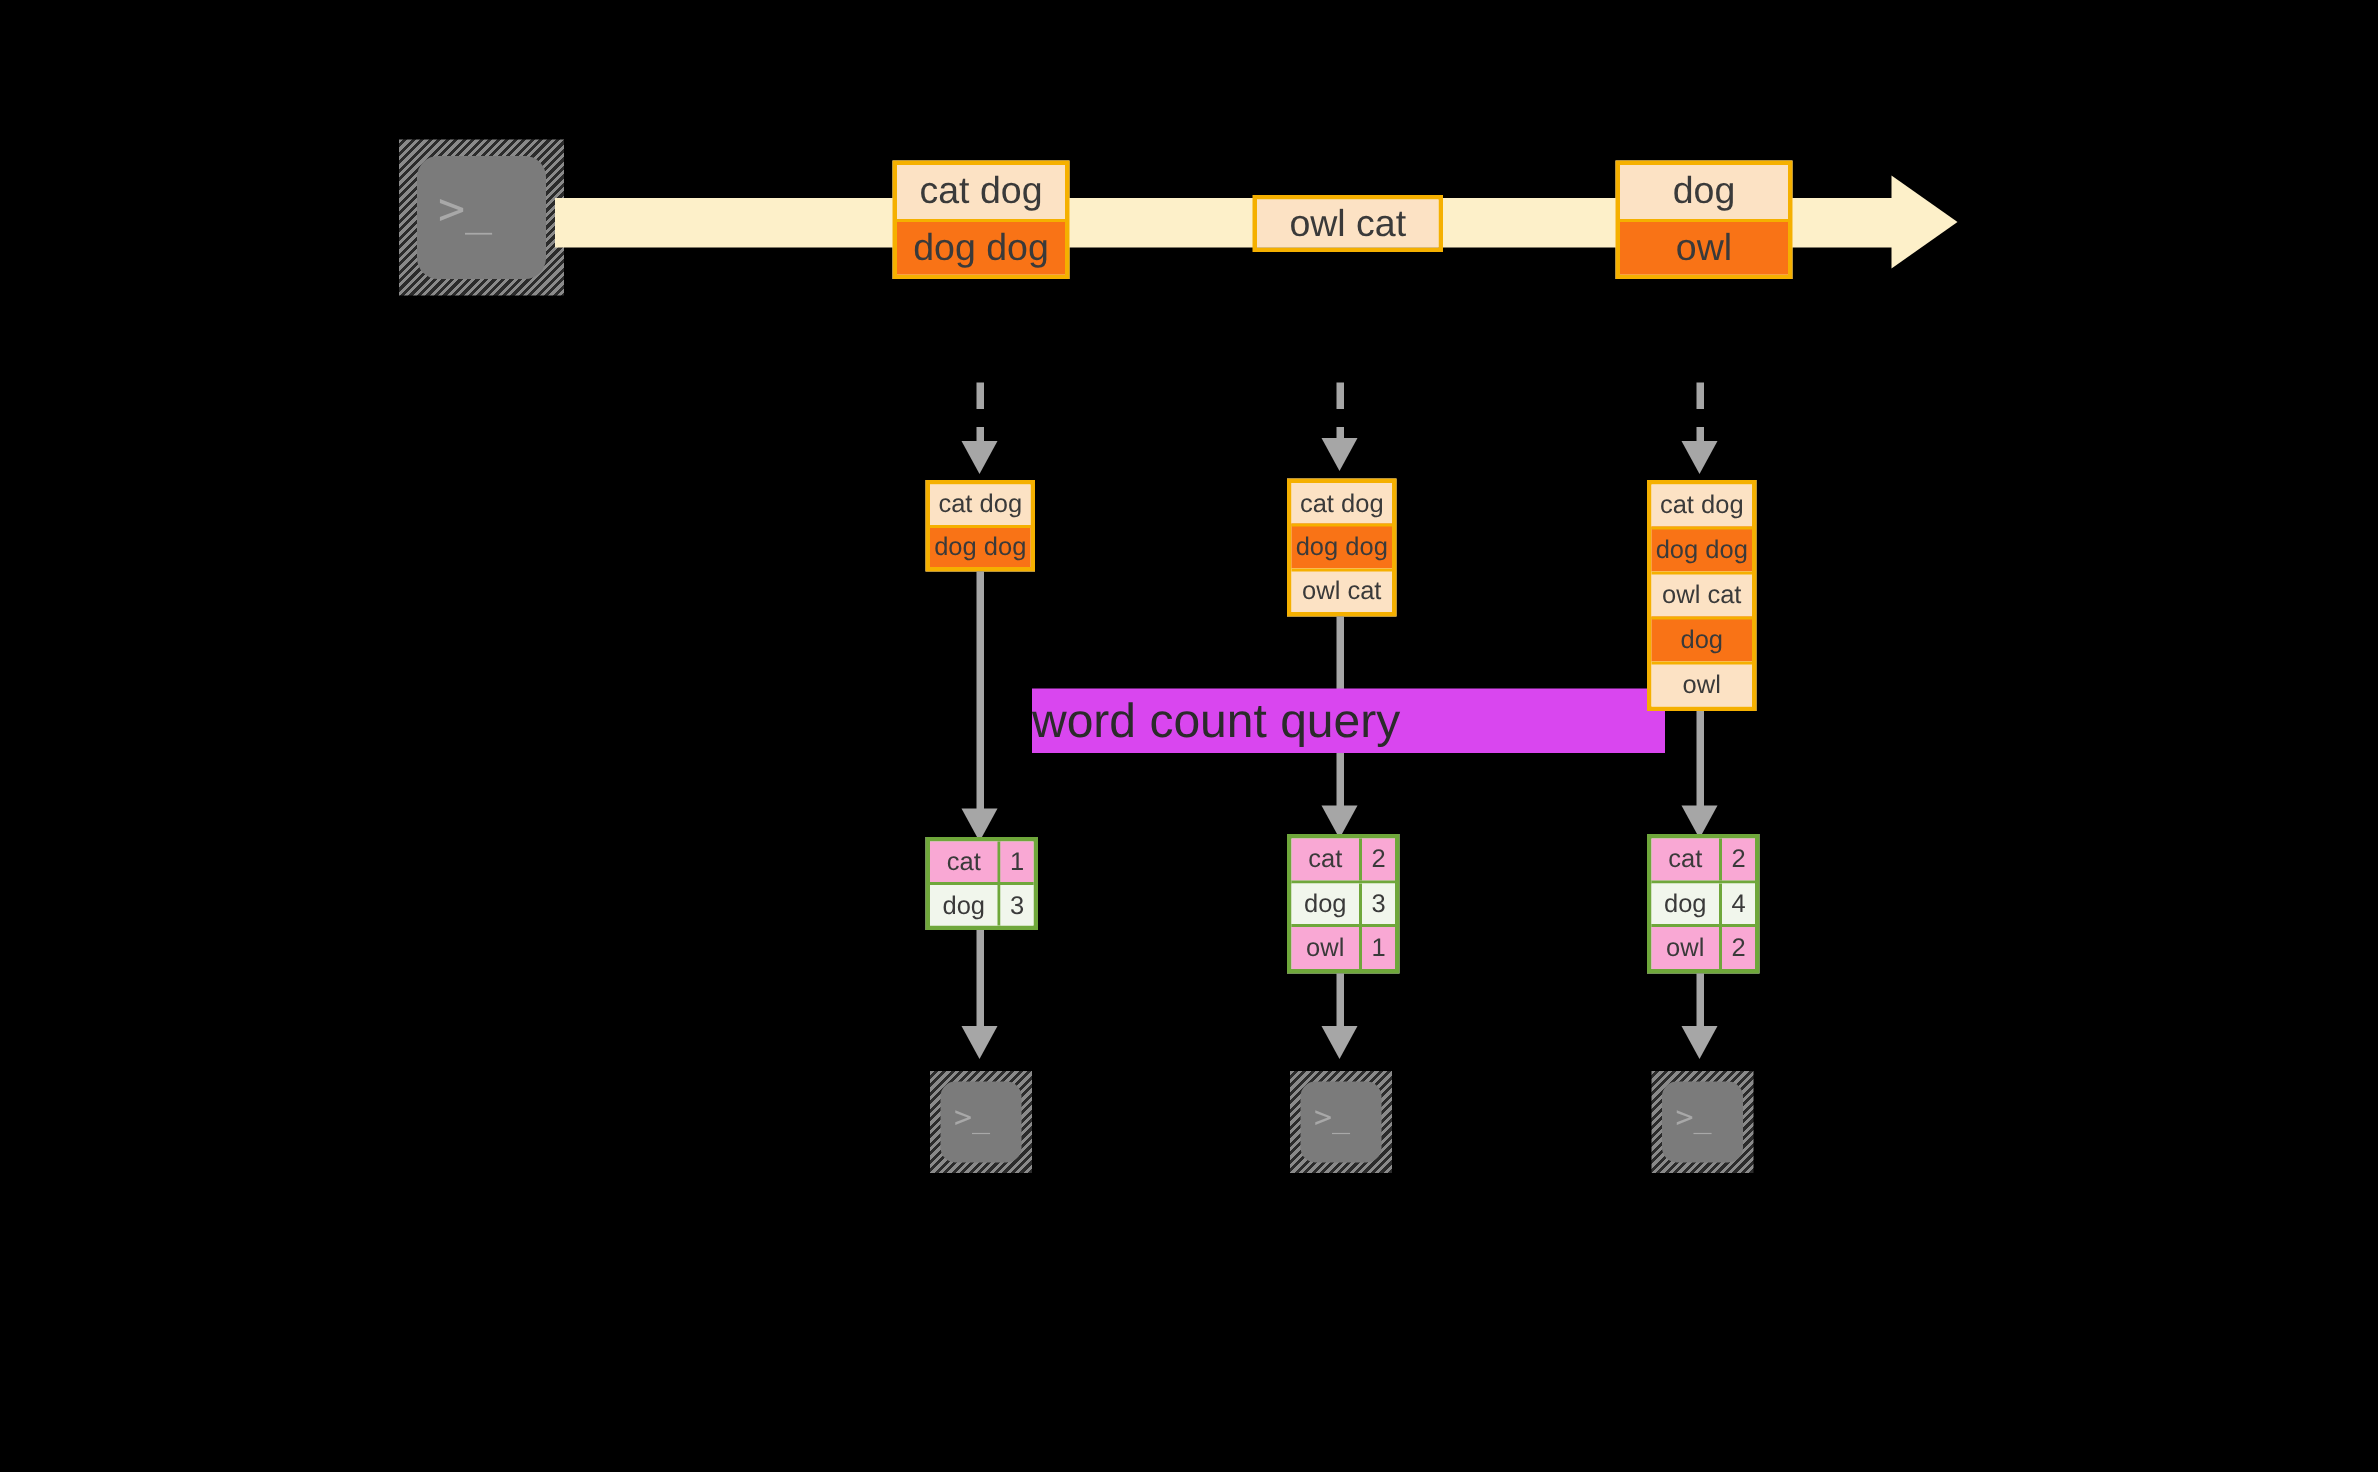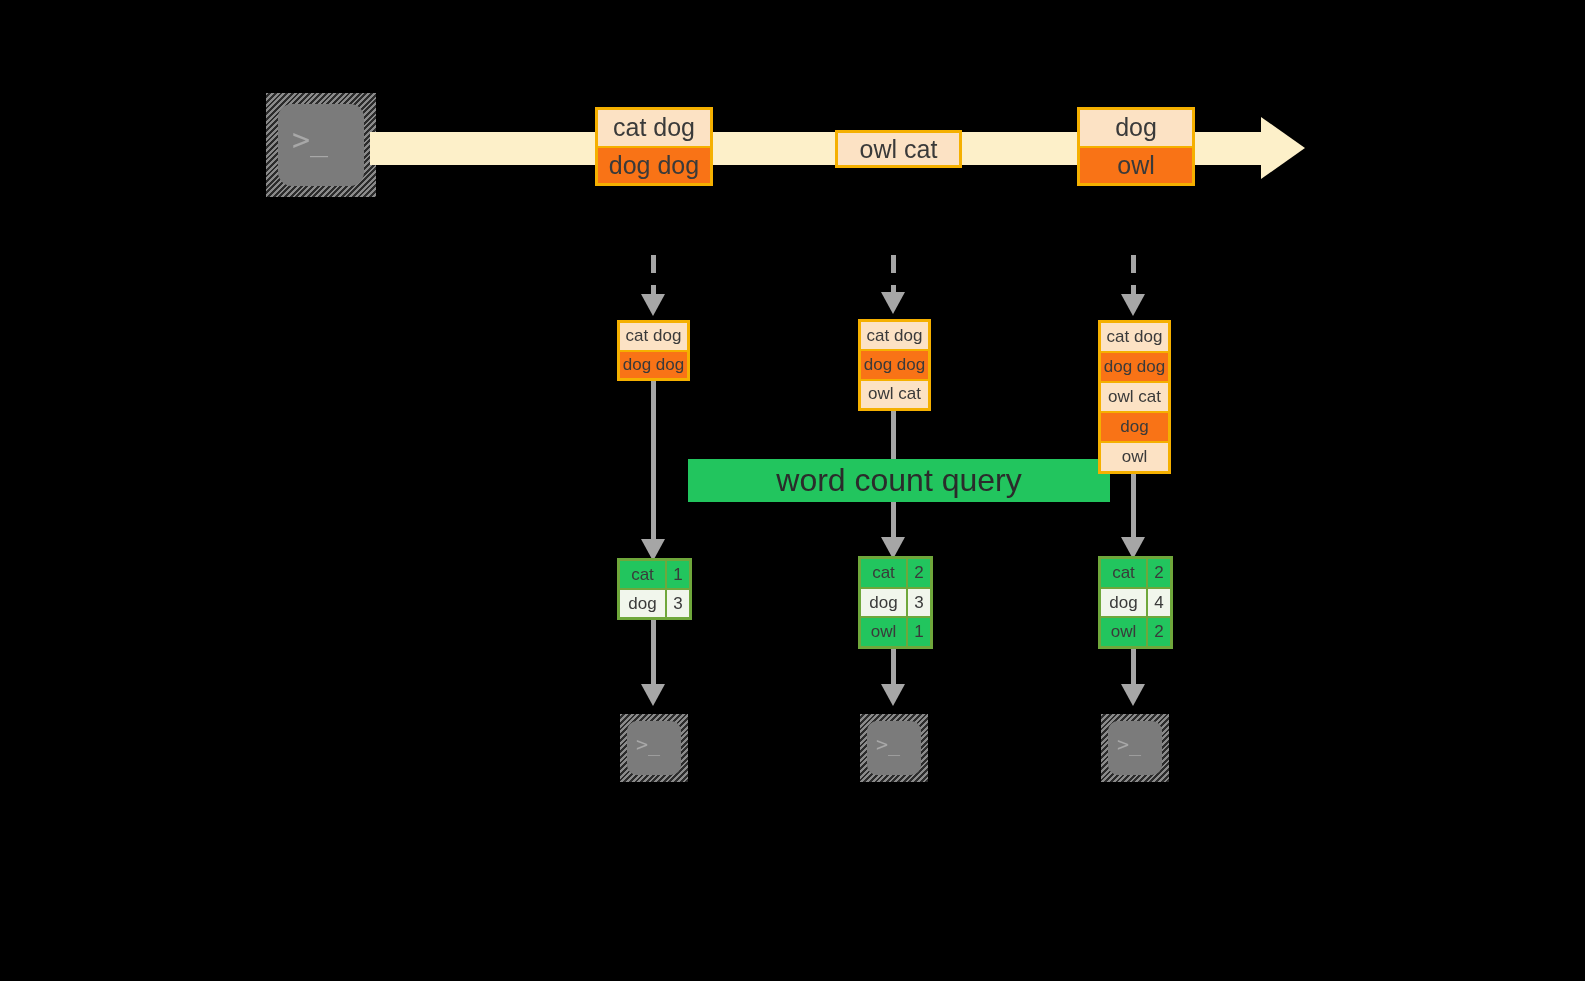"word count query" .query-band { background: #22c55e -> #d946ef; justify-content: center -> flex-start }
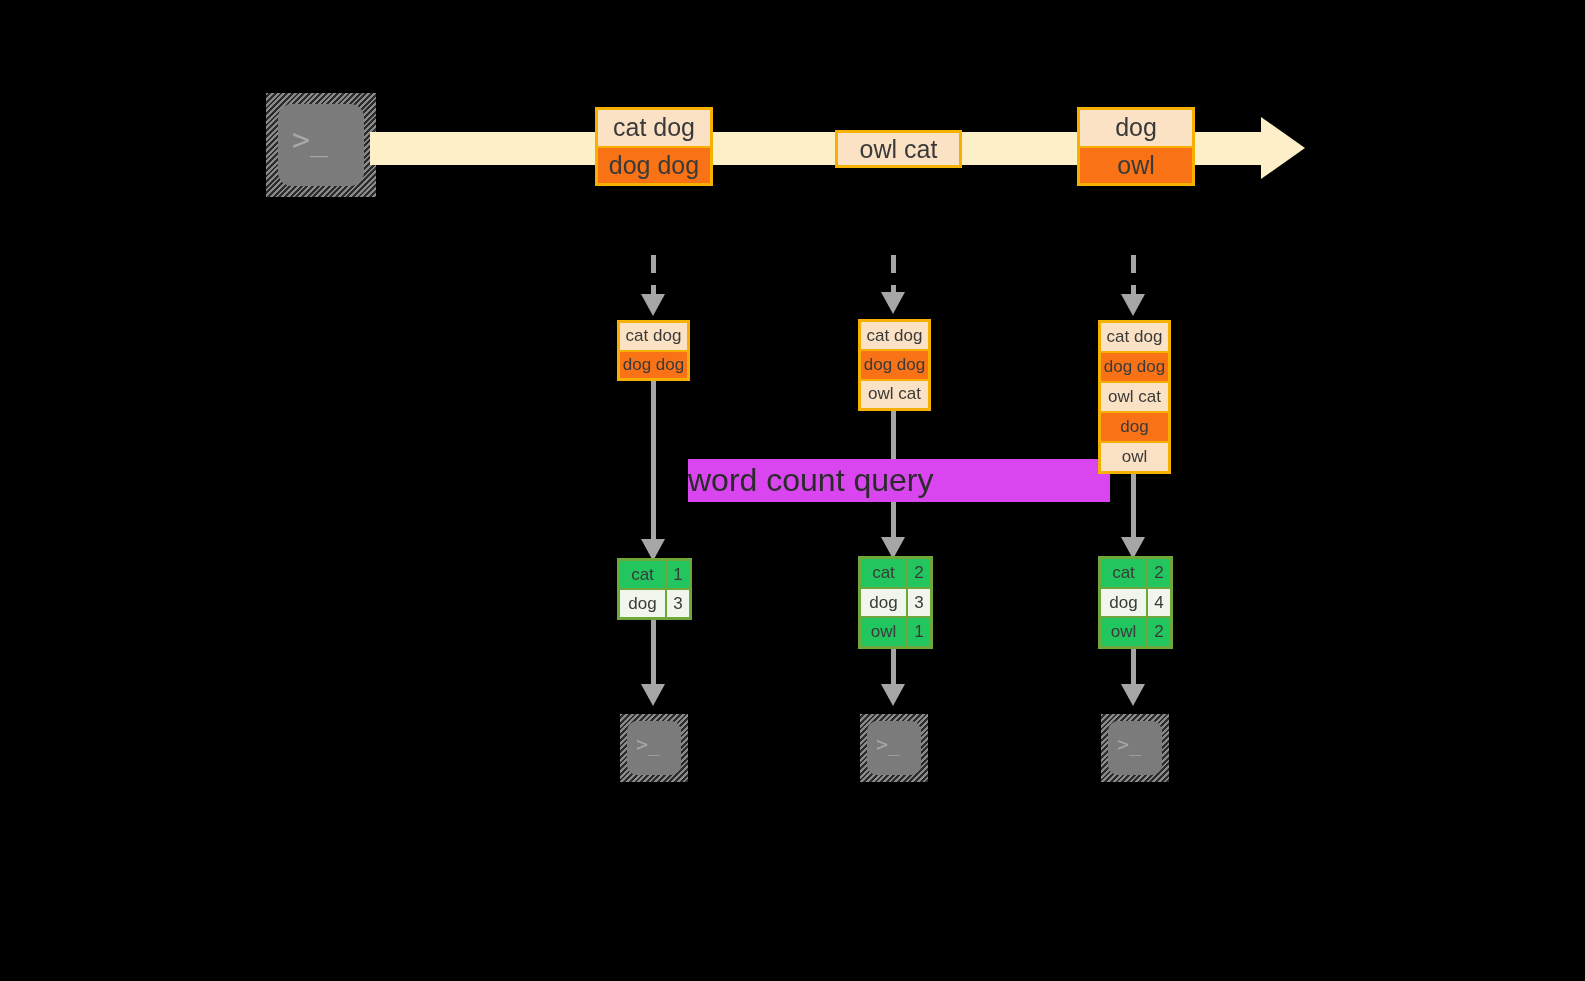"cat" .grow.shadeA .gcell-word, .grow.shadeA .gcell-count { background: #22c55e -> #f9a8d4 }
